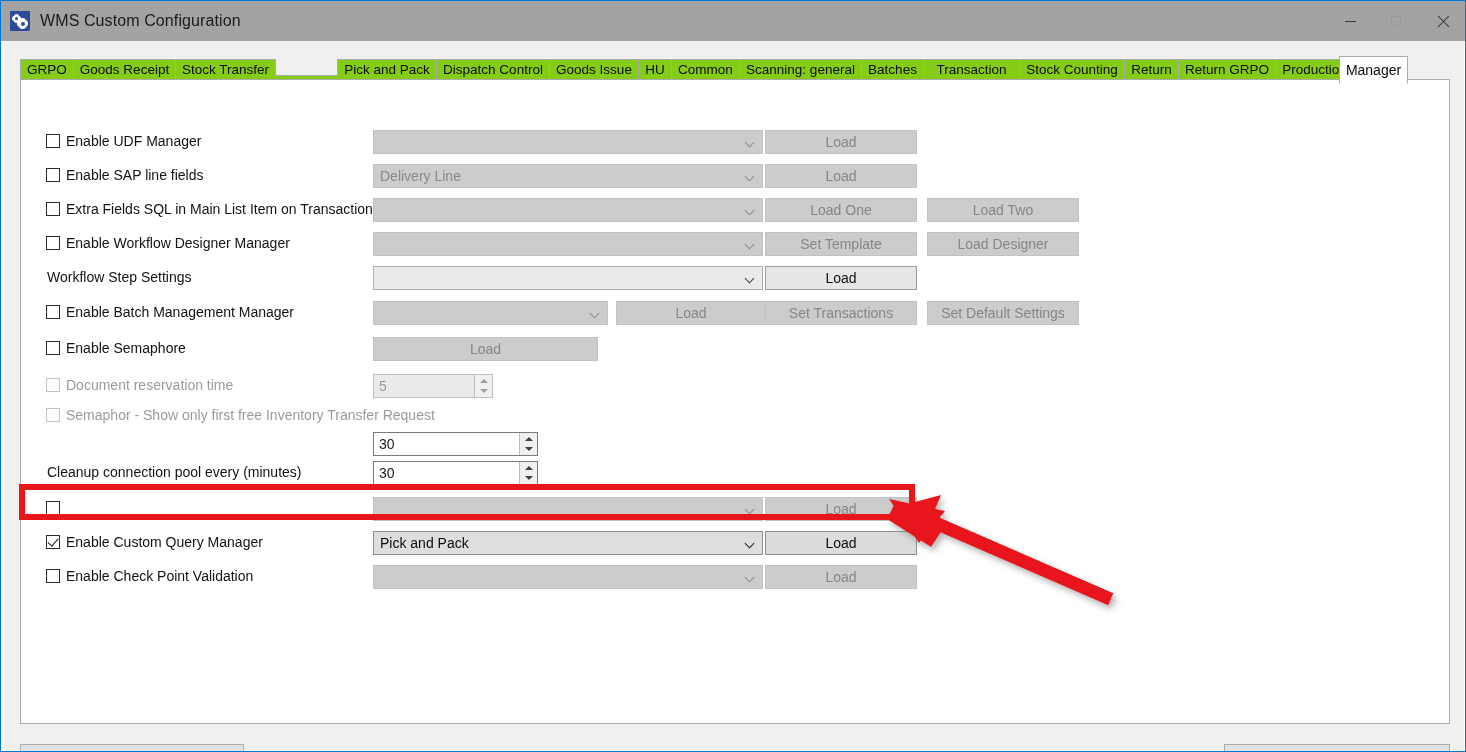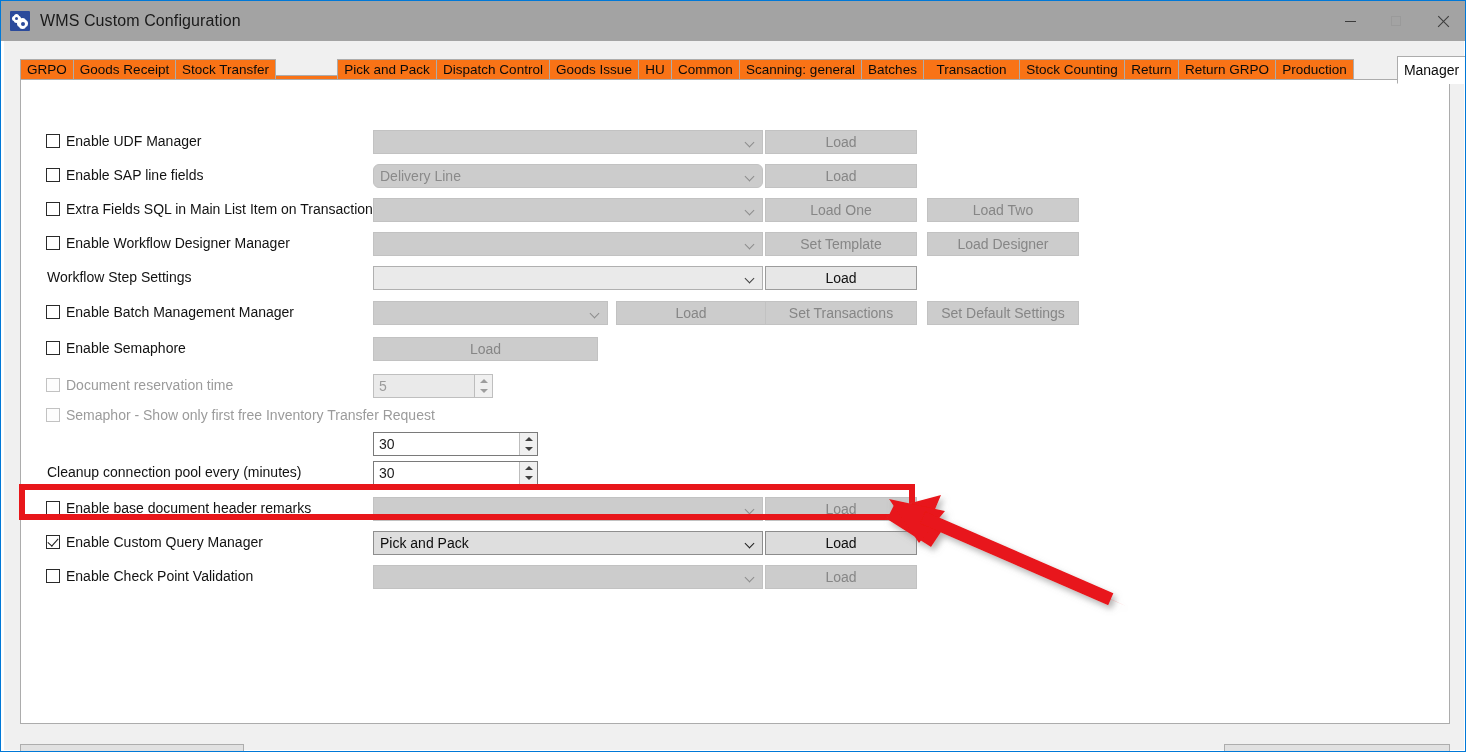"GRPO" .tab { background: #f97316 -> #84cc16 }
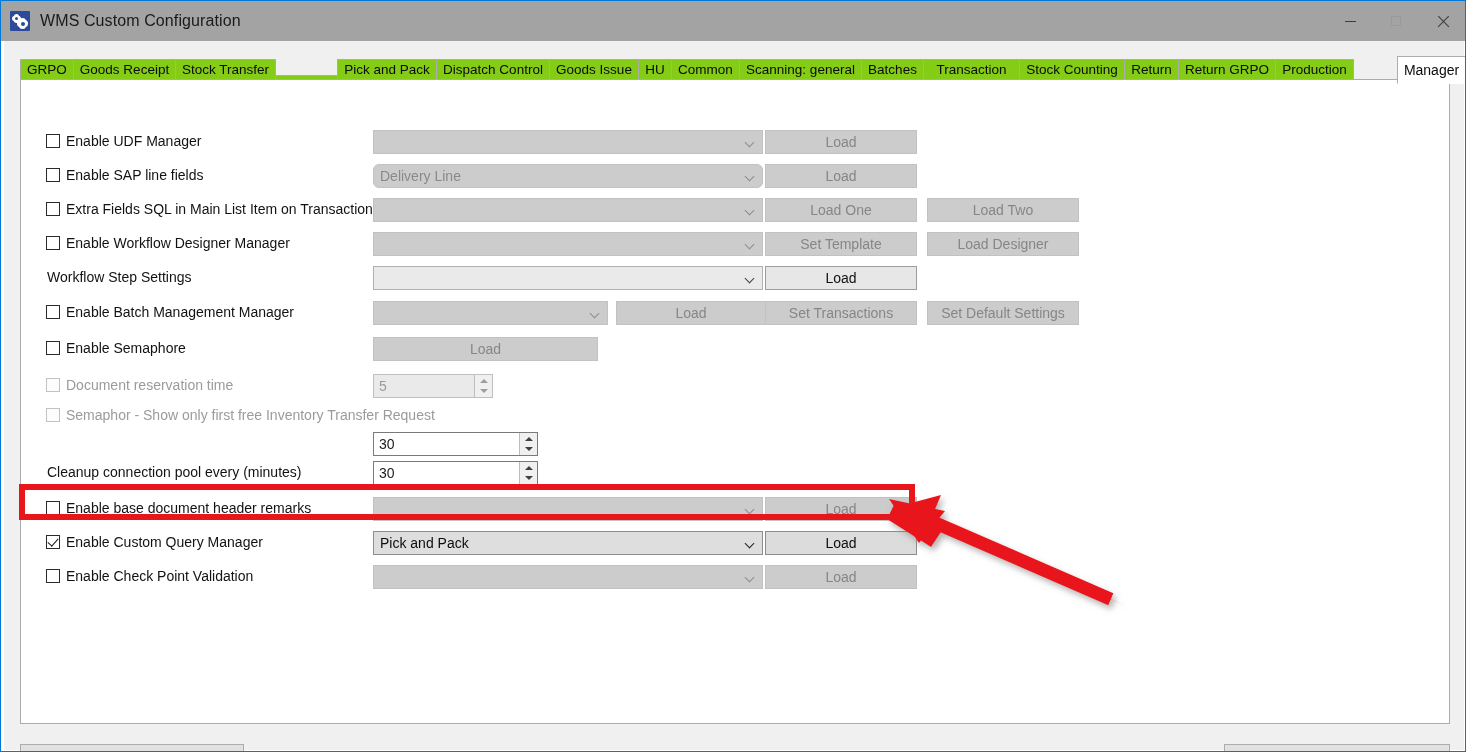"Manager" div.tab { left: 1377px -> 1319px }
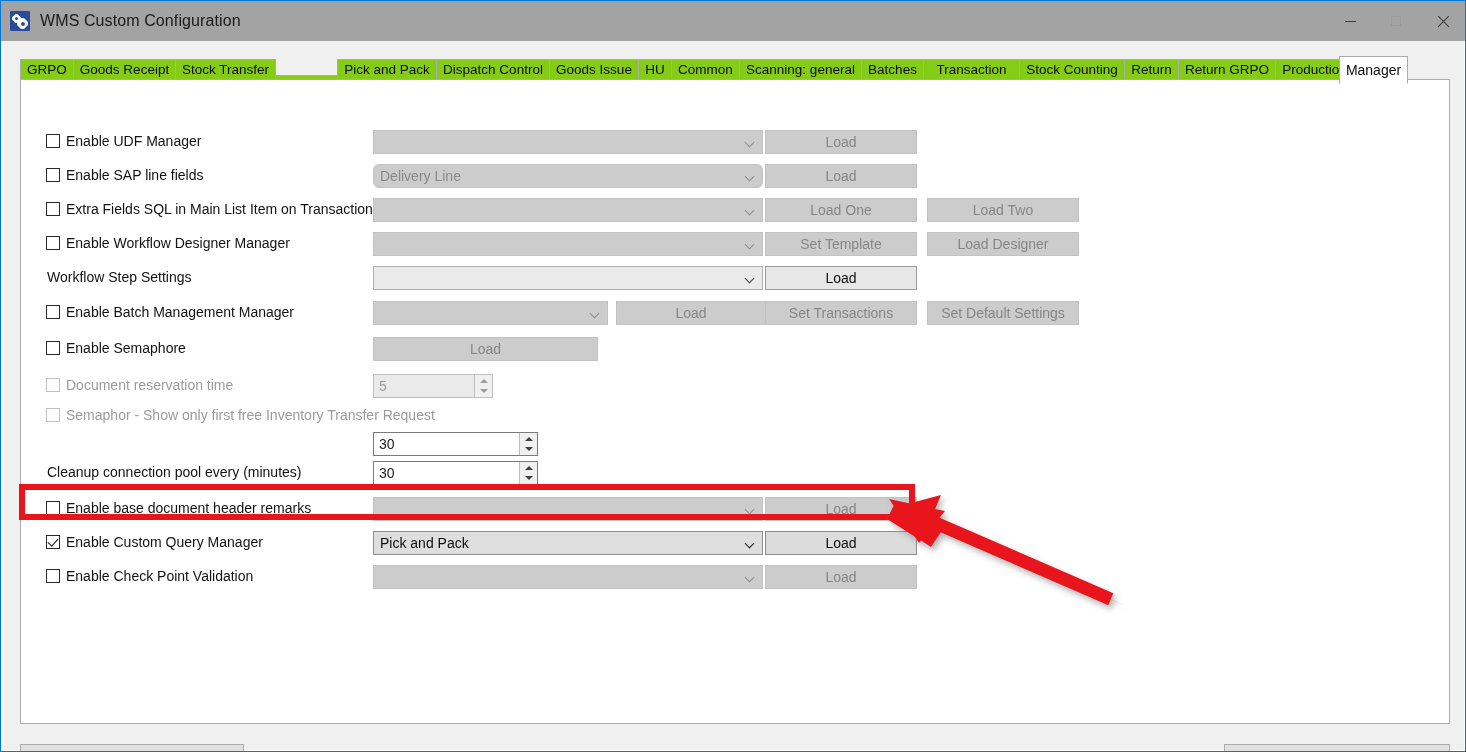"Delivery Line" div.combo { border-radius: 6px -> none }
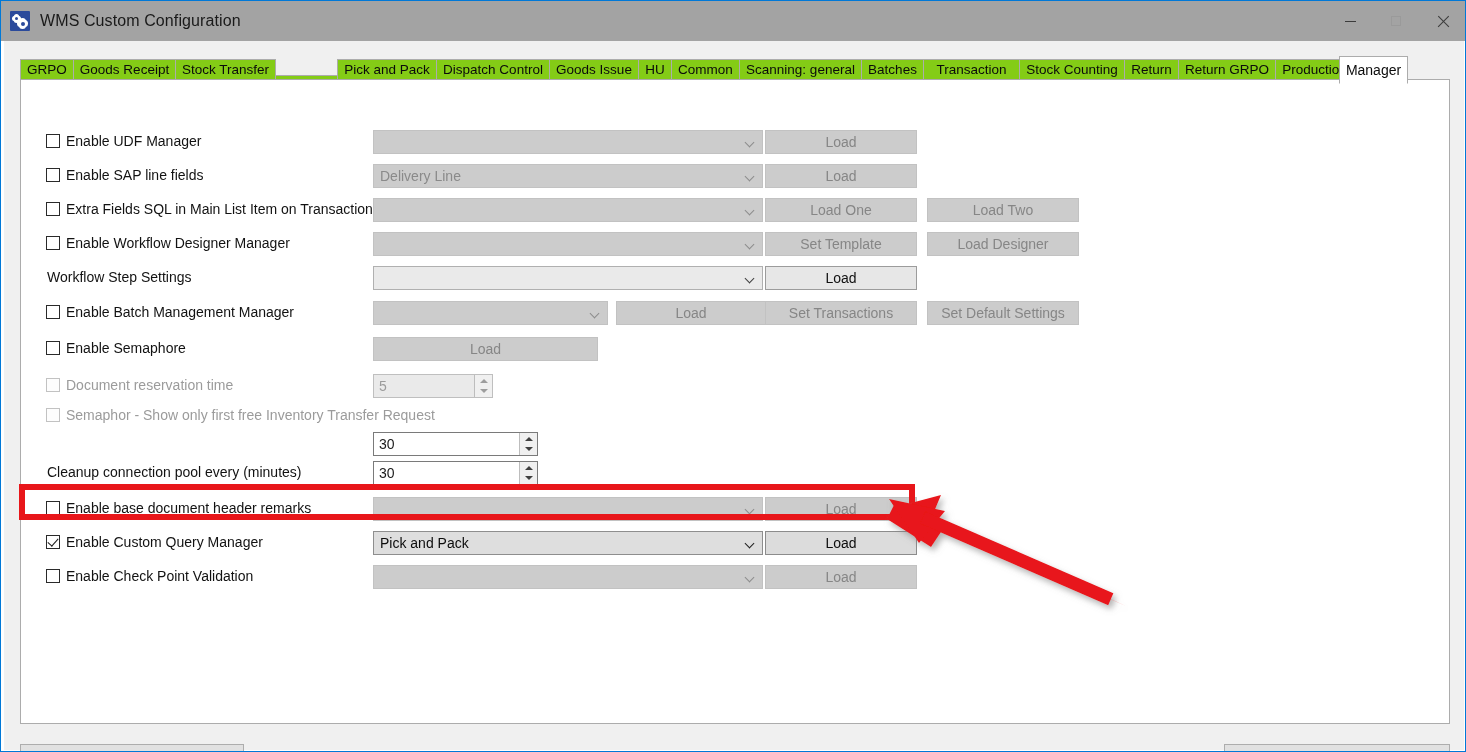"Enable base document header remarks" div.lbl { html: <div>Enable base document header remarks</div> -> none }
